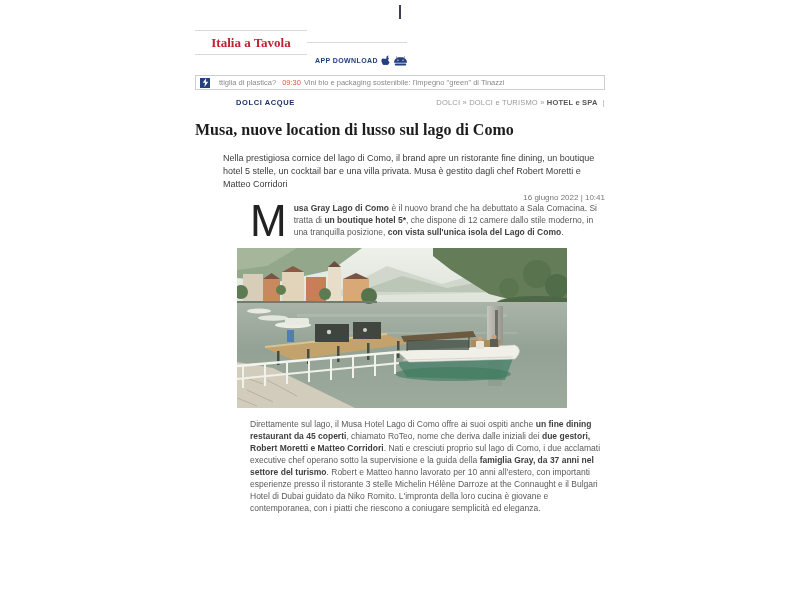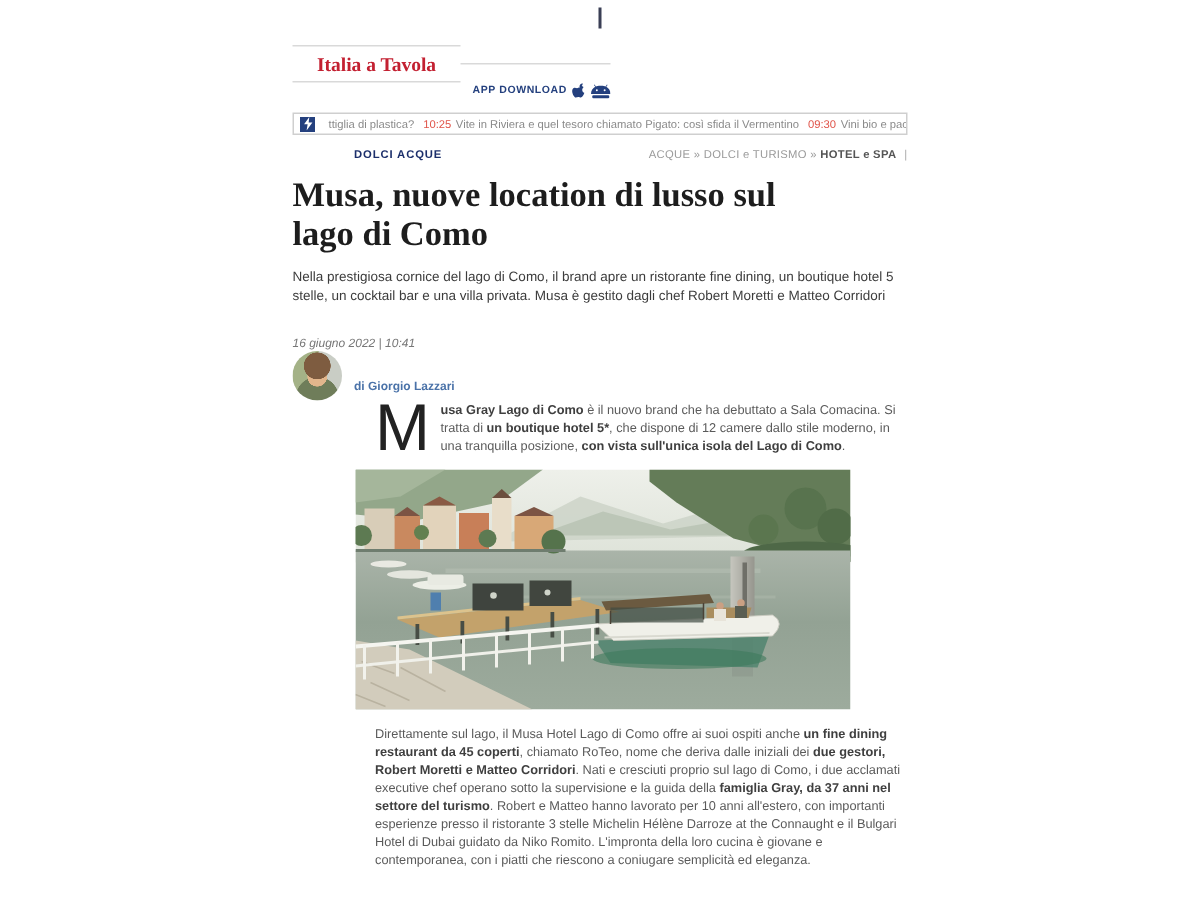"10:25" span.tk-item { html: <span> <span>10:25</span> <span>Vite in Riviera e quel tesoro chiamato Pigato: così sfida il Vermentino</span> </span> -> none }
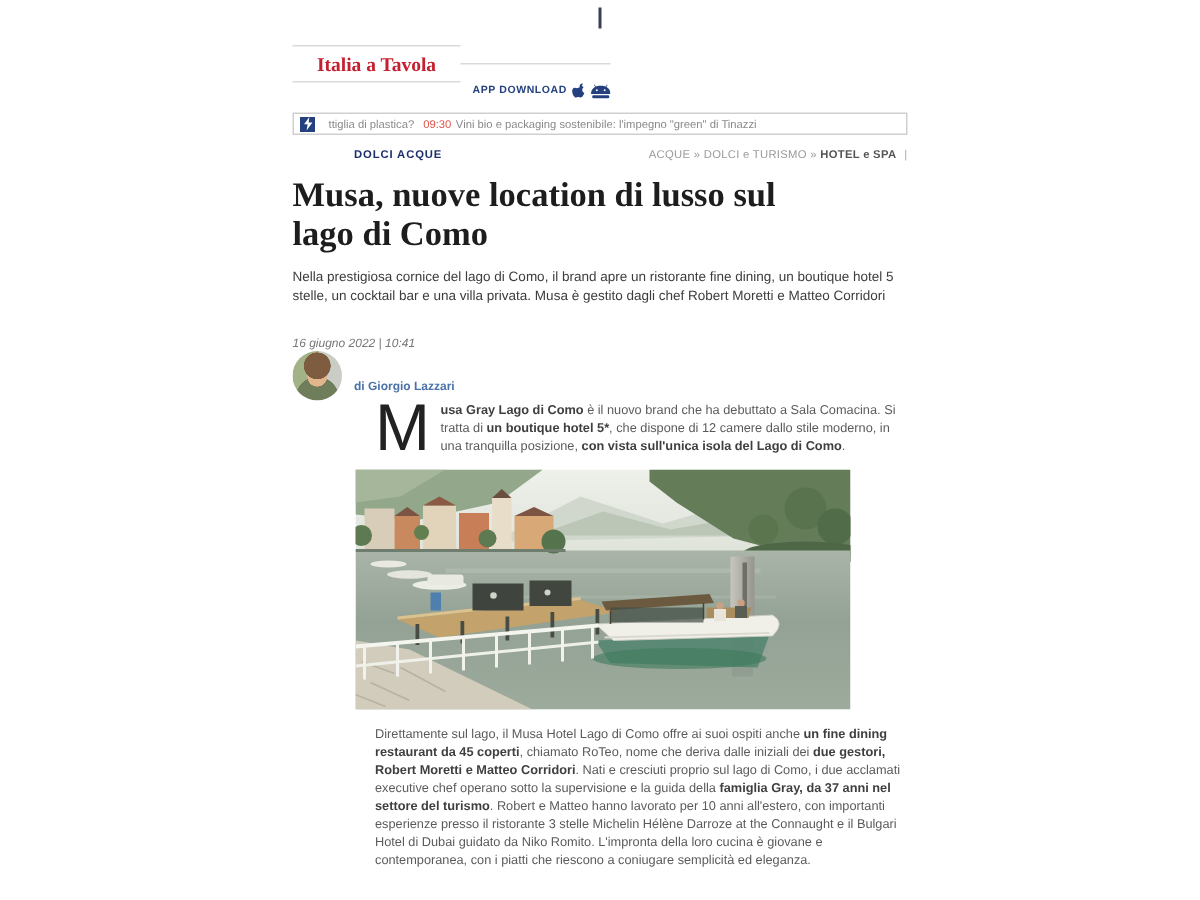"ACQUE" span { text: ACQUE -> DOLCI }
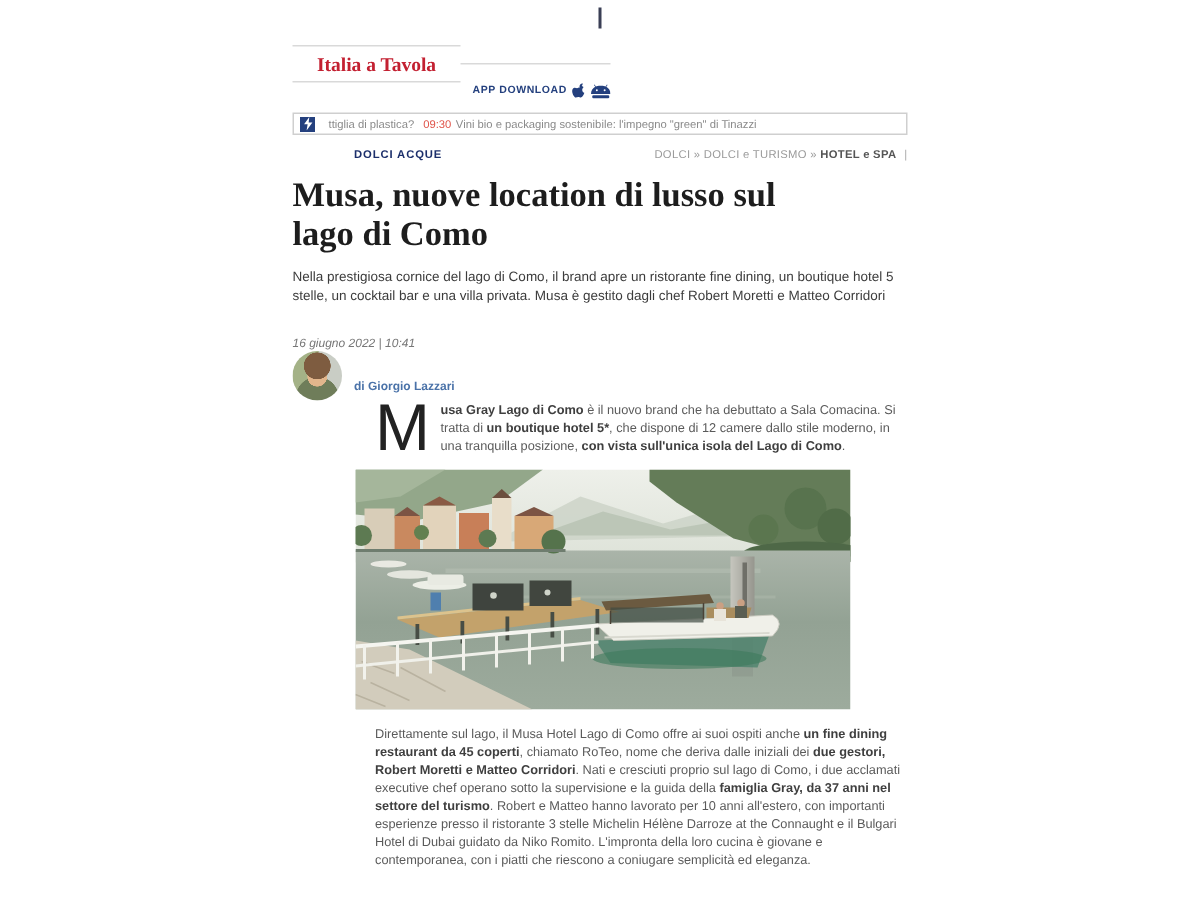"Musa, nuove location di lusso" .title { font-size: 23px -> 16px }
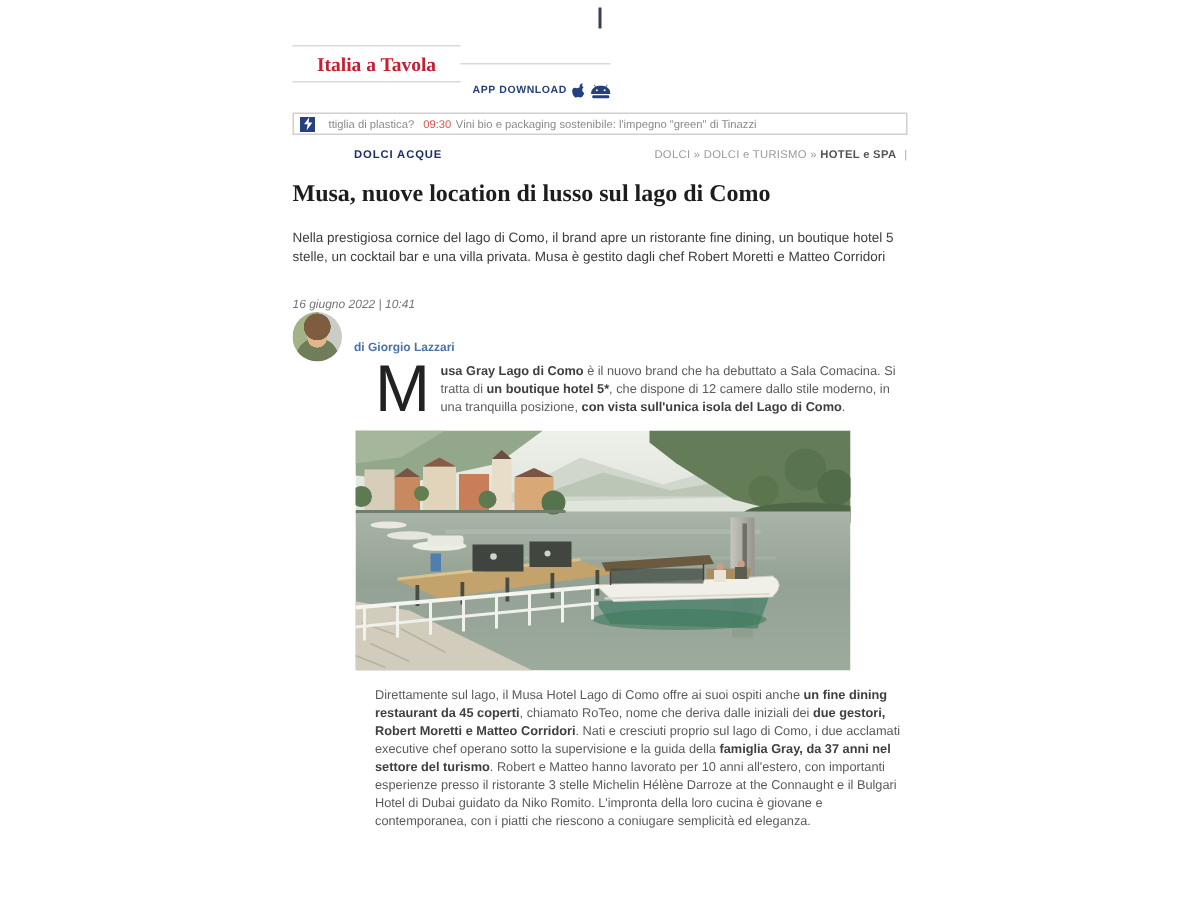"Nella prestigiosa cornice del lago" .standfirst { margin-left: none -> 28px }
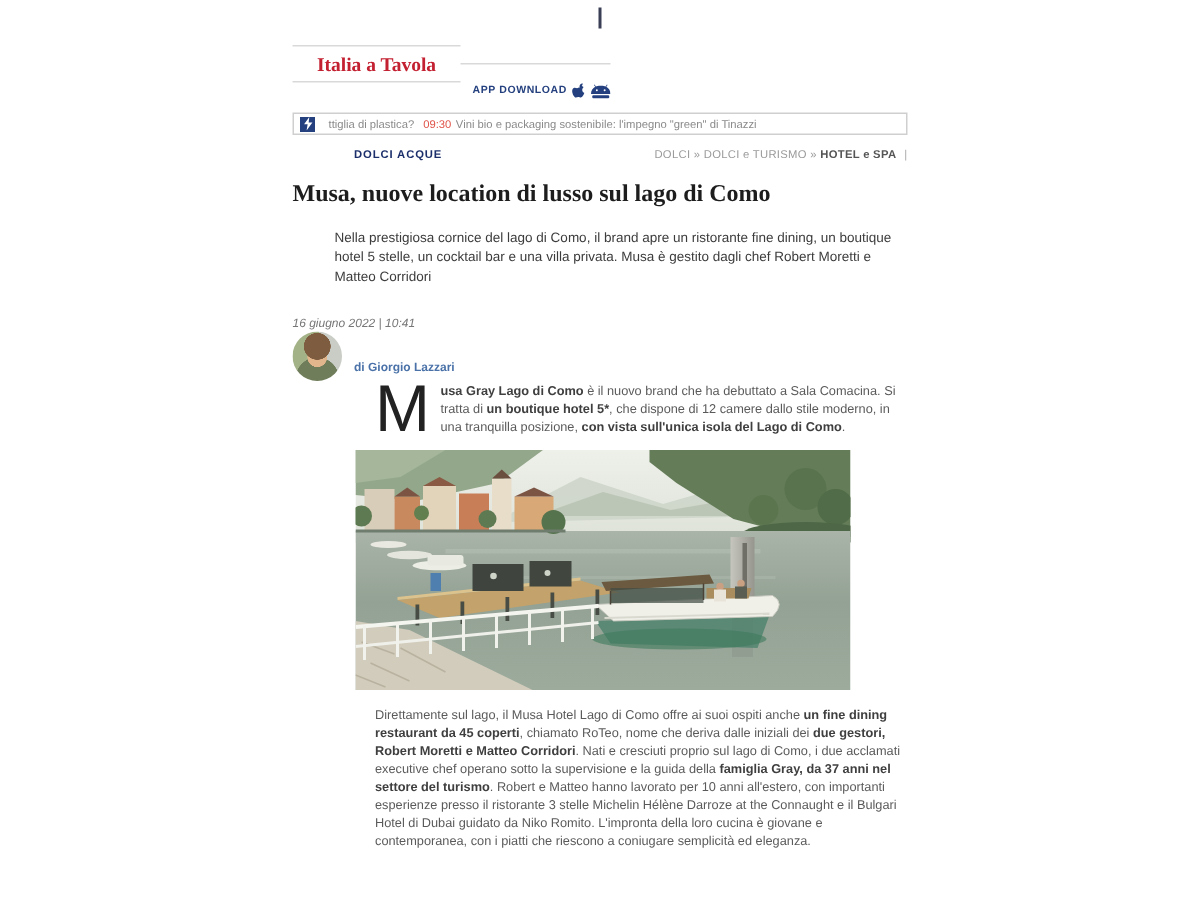"16 giugno 2022 | 10:41" .date { font-style: italic -> none; margin-top: 20px -> 2px; text-align: left -> right }
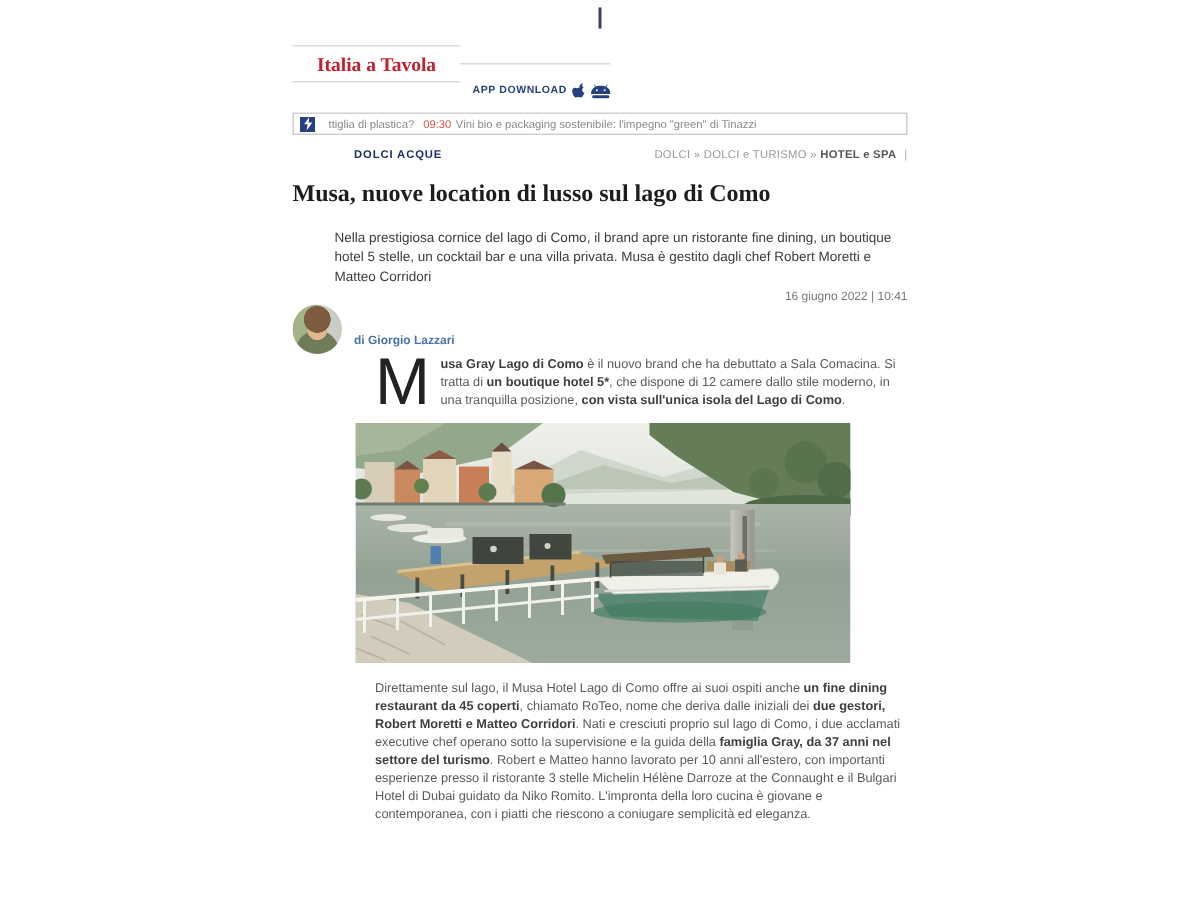"di Giorgio Lazzari" div.author { html: <div> <div></div> <div>di Giorgio Lazzari</div> </div> -> none }
